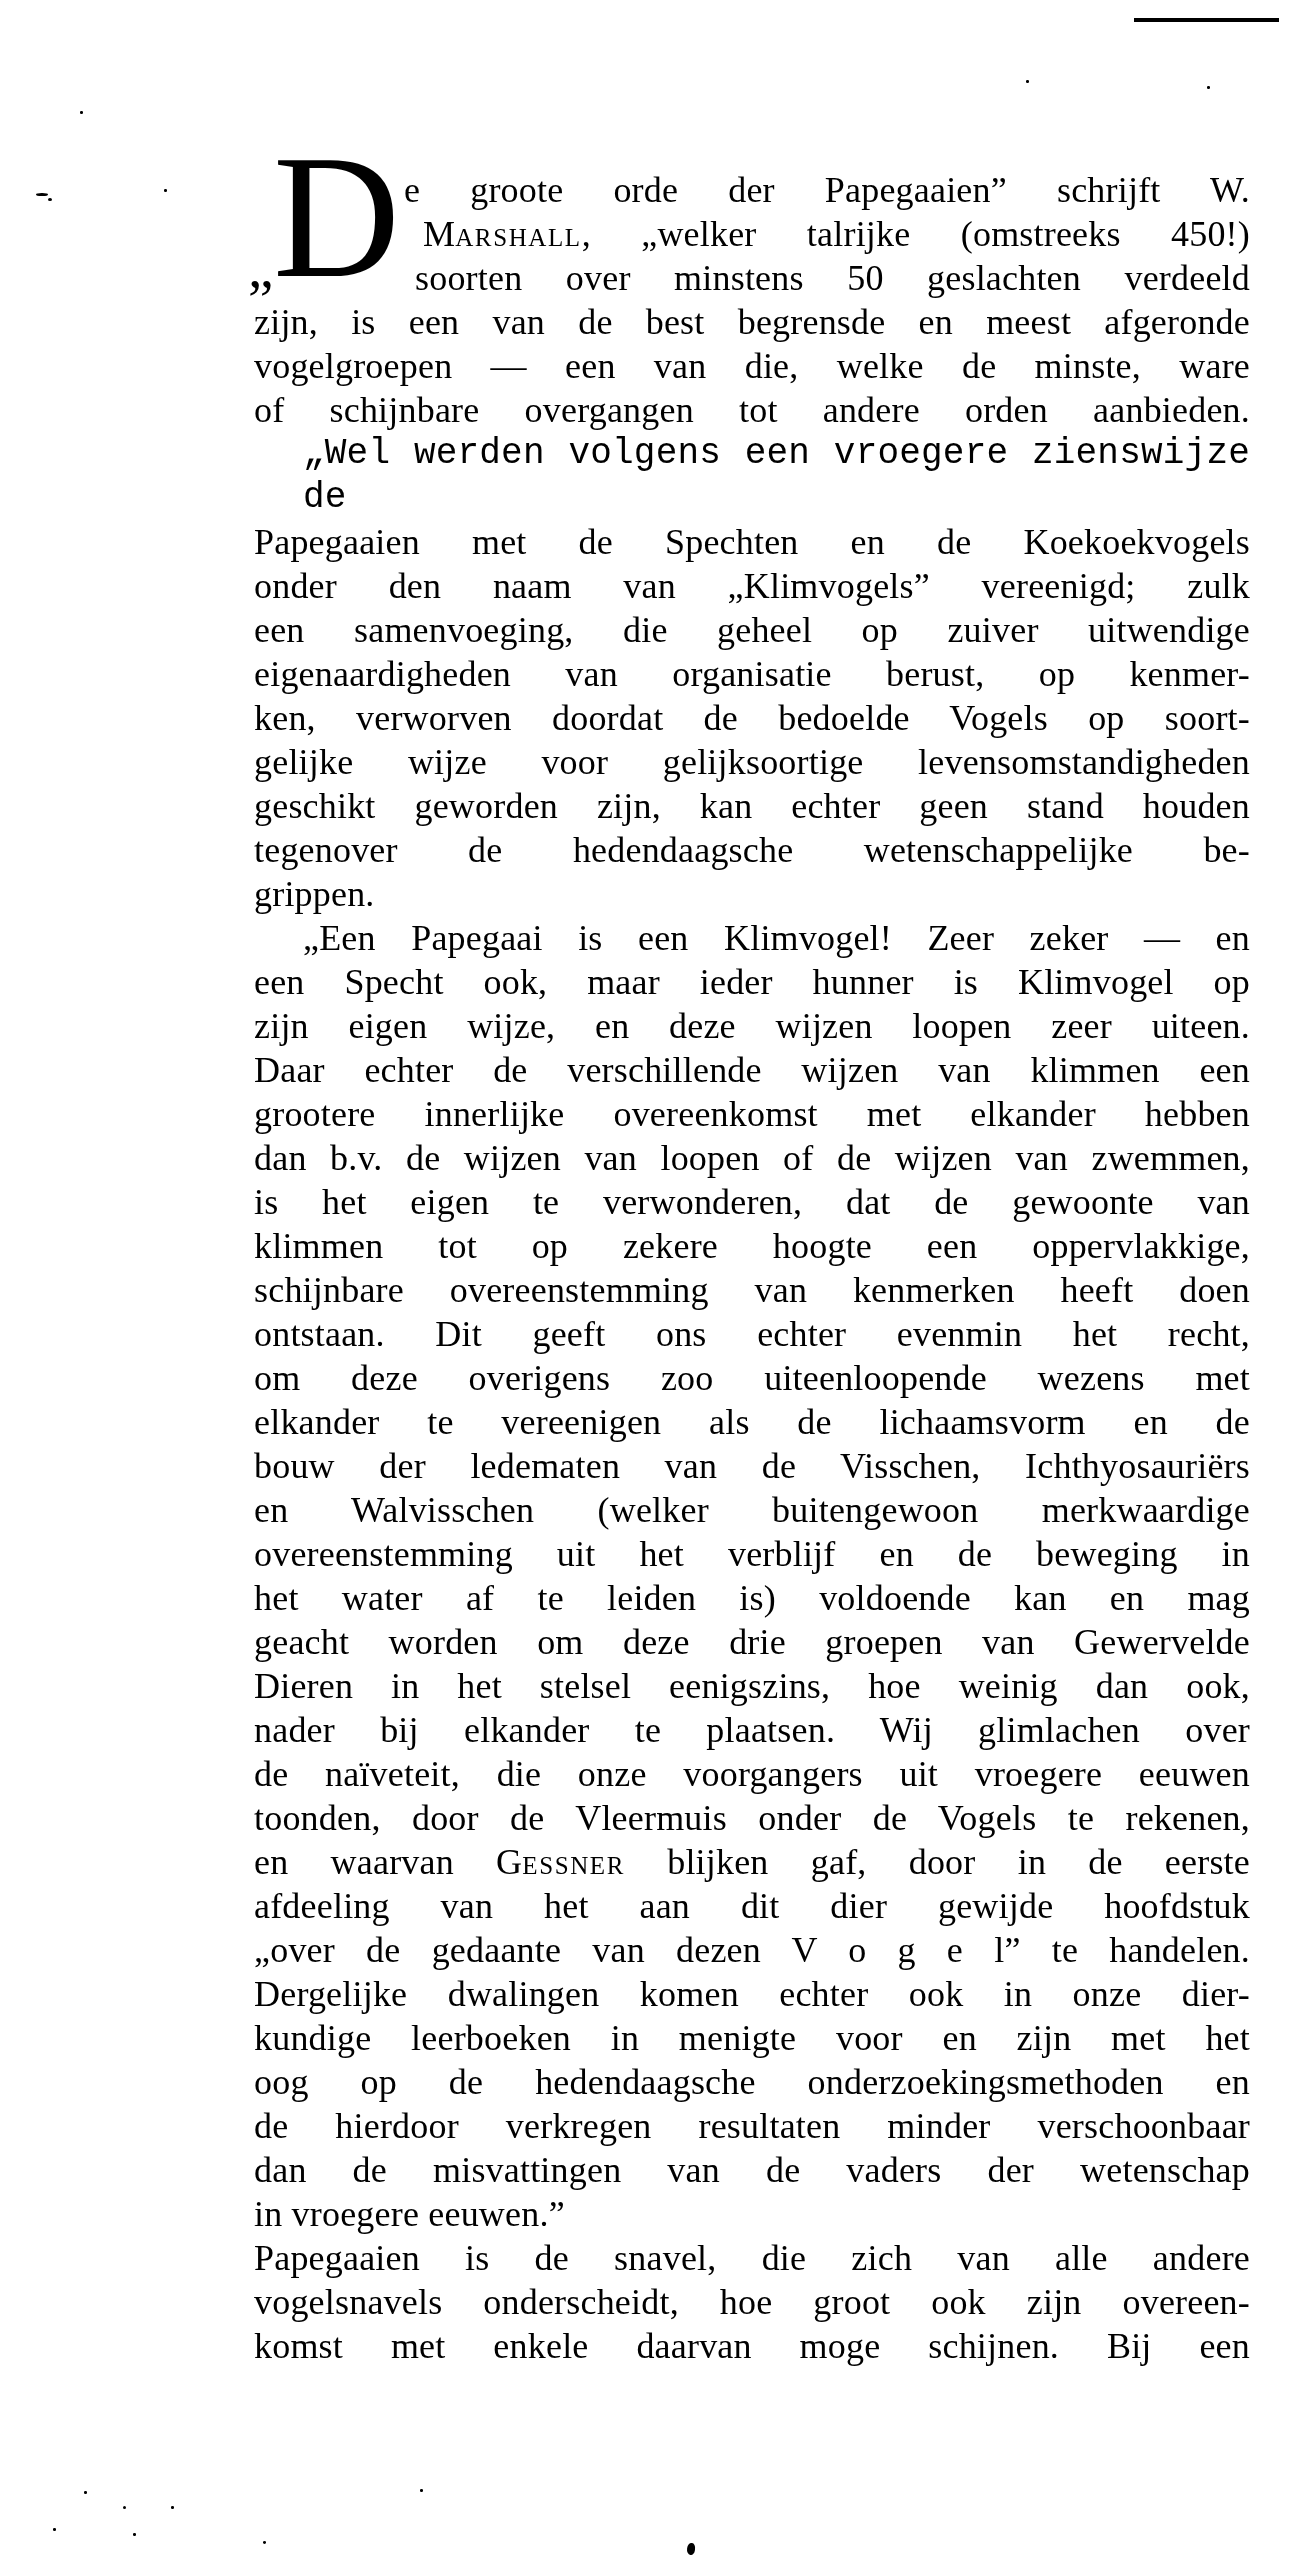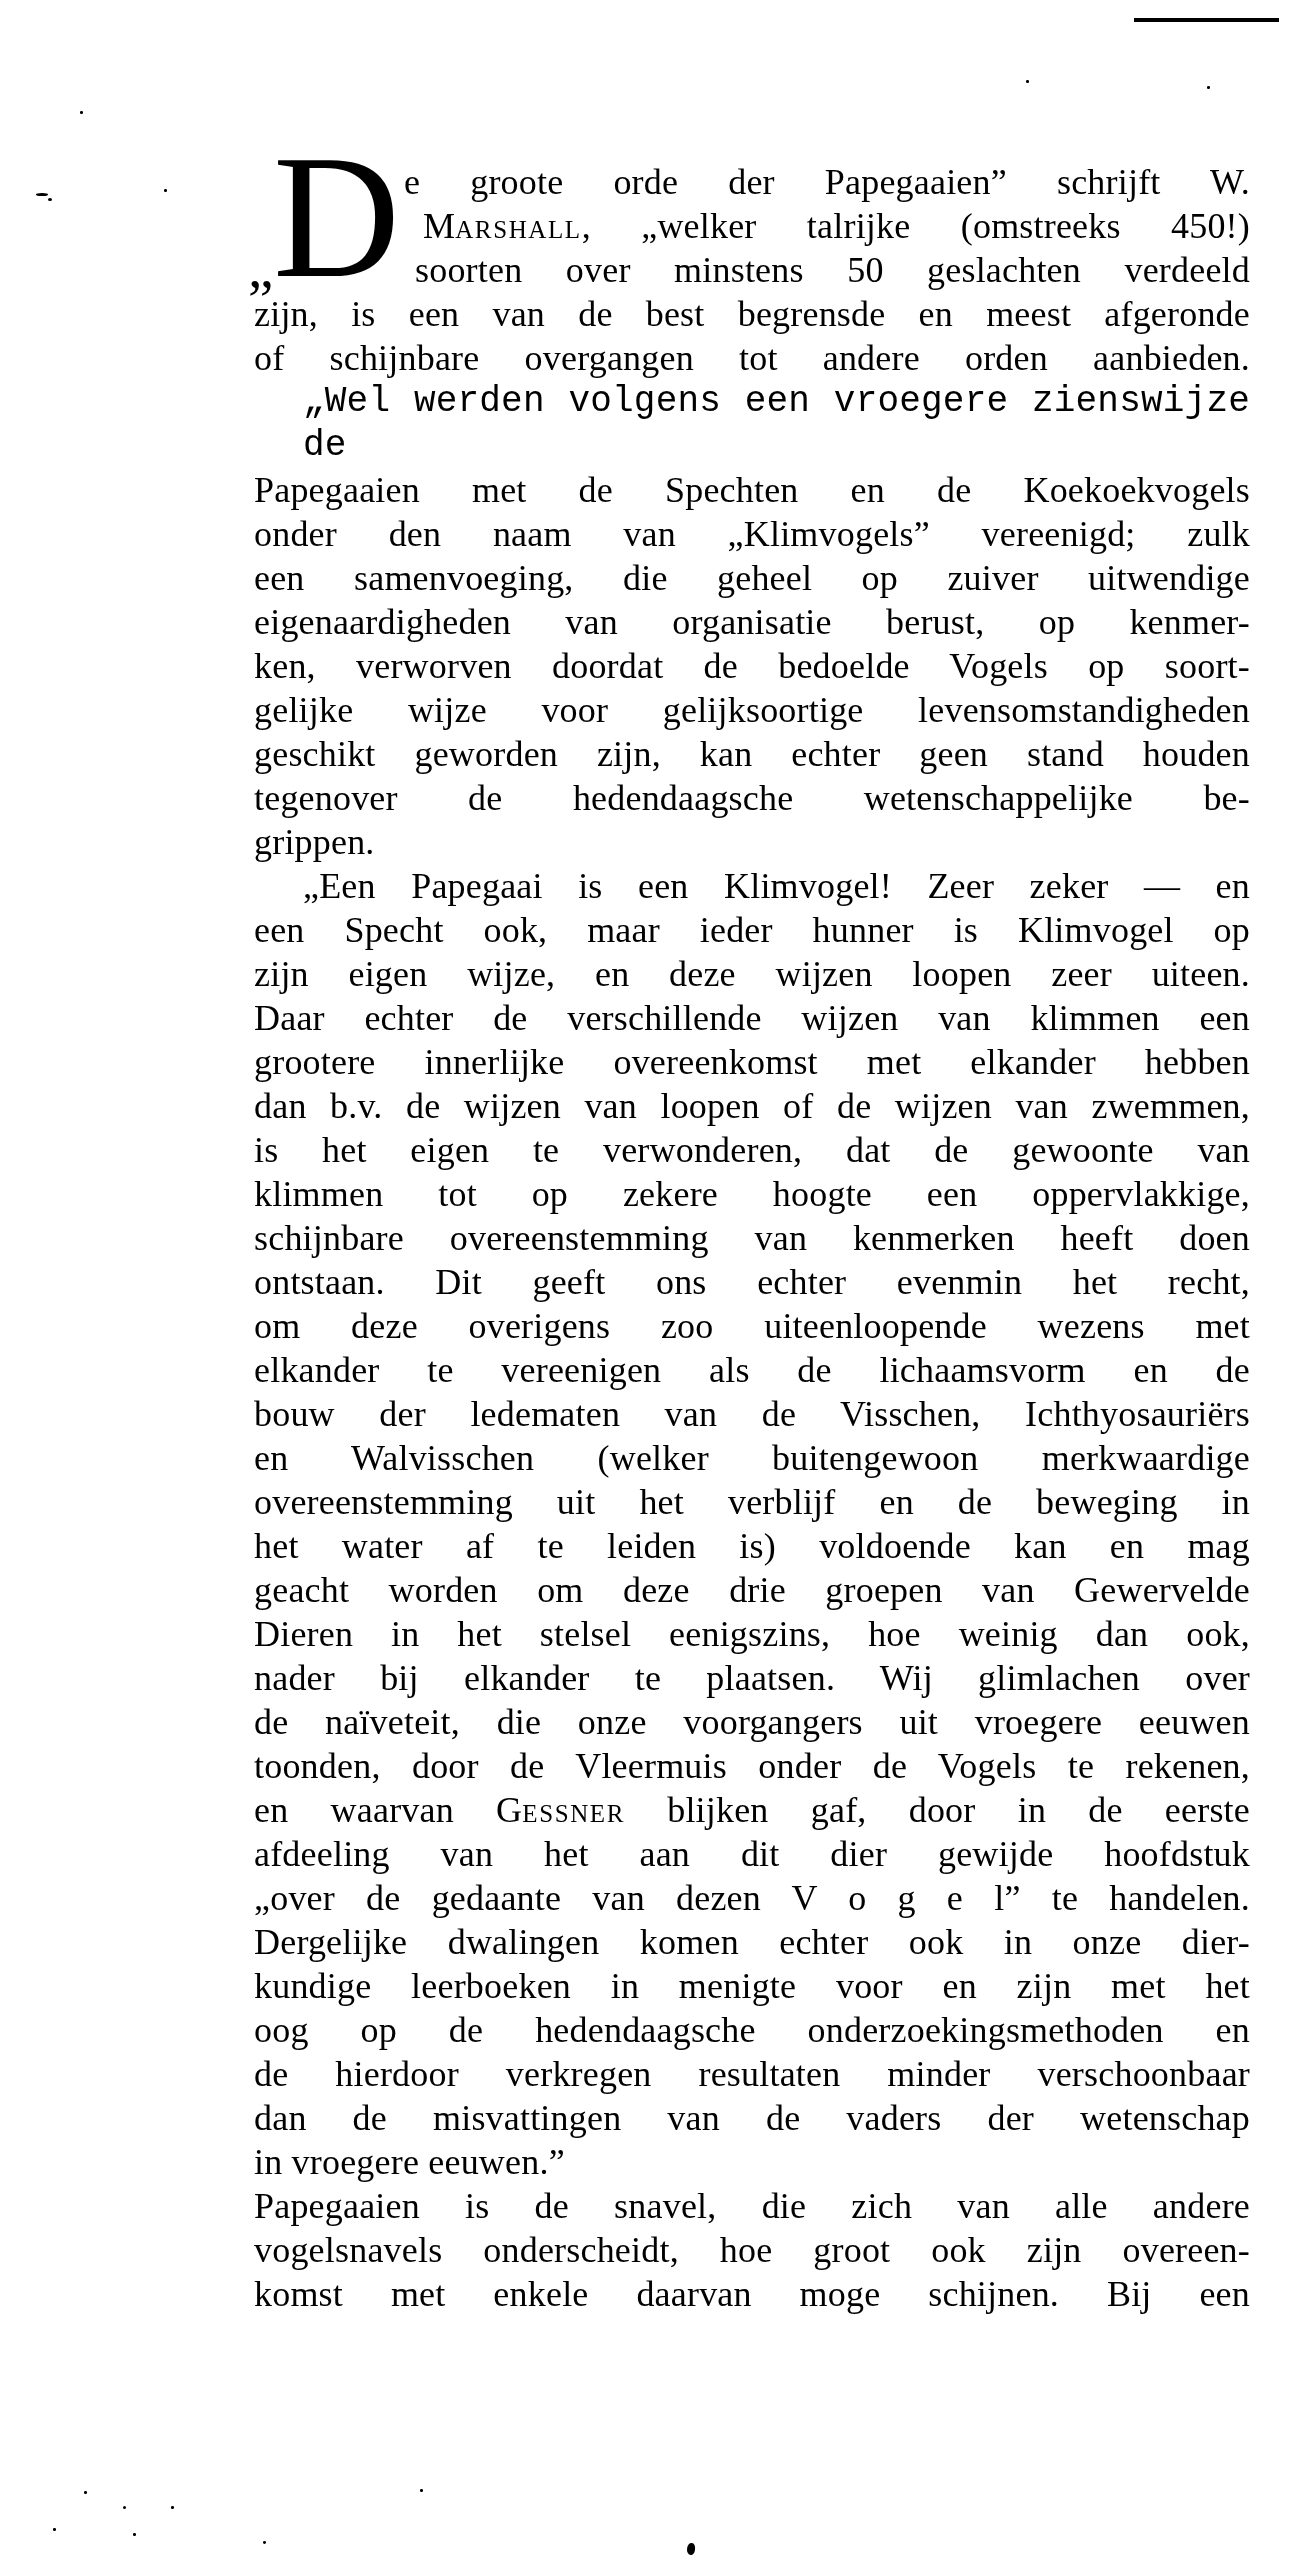"e groote orde der Papegaaien”" .text-column { top: 160px -> 168px }
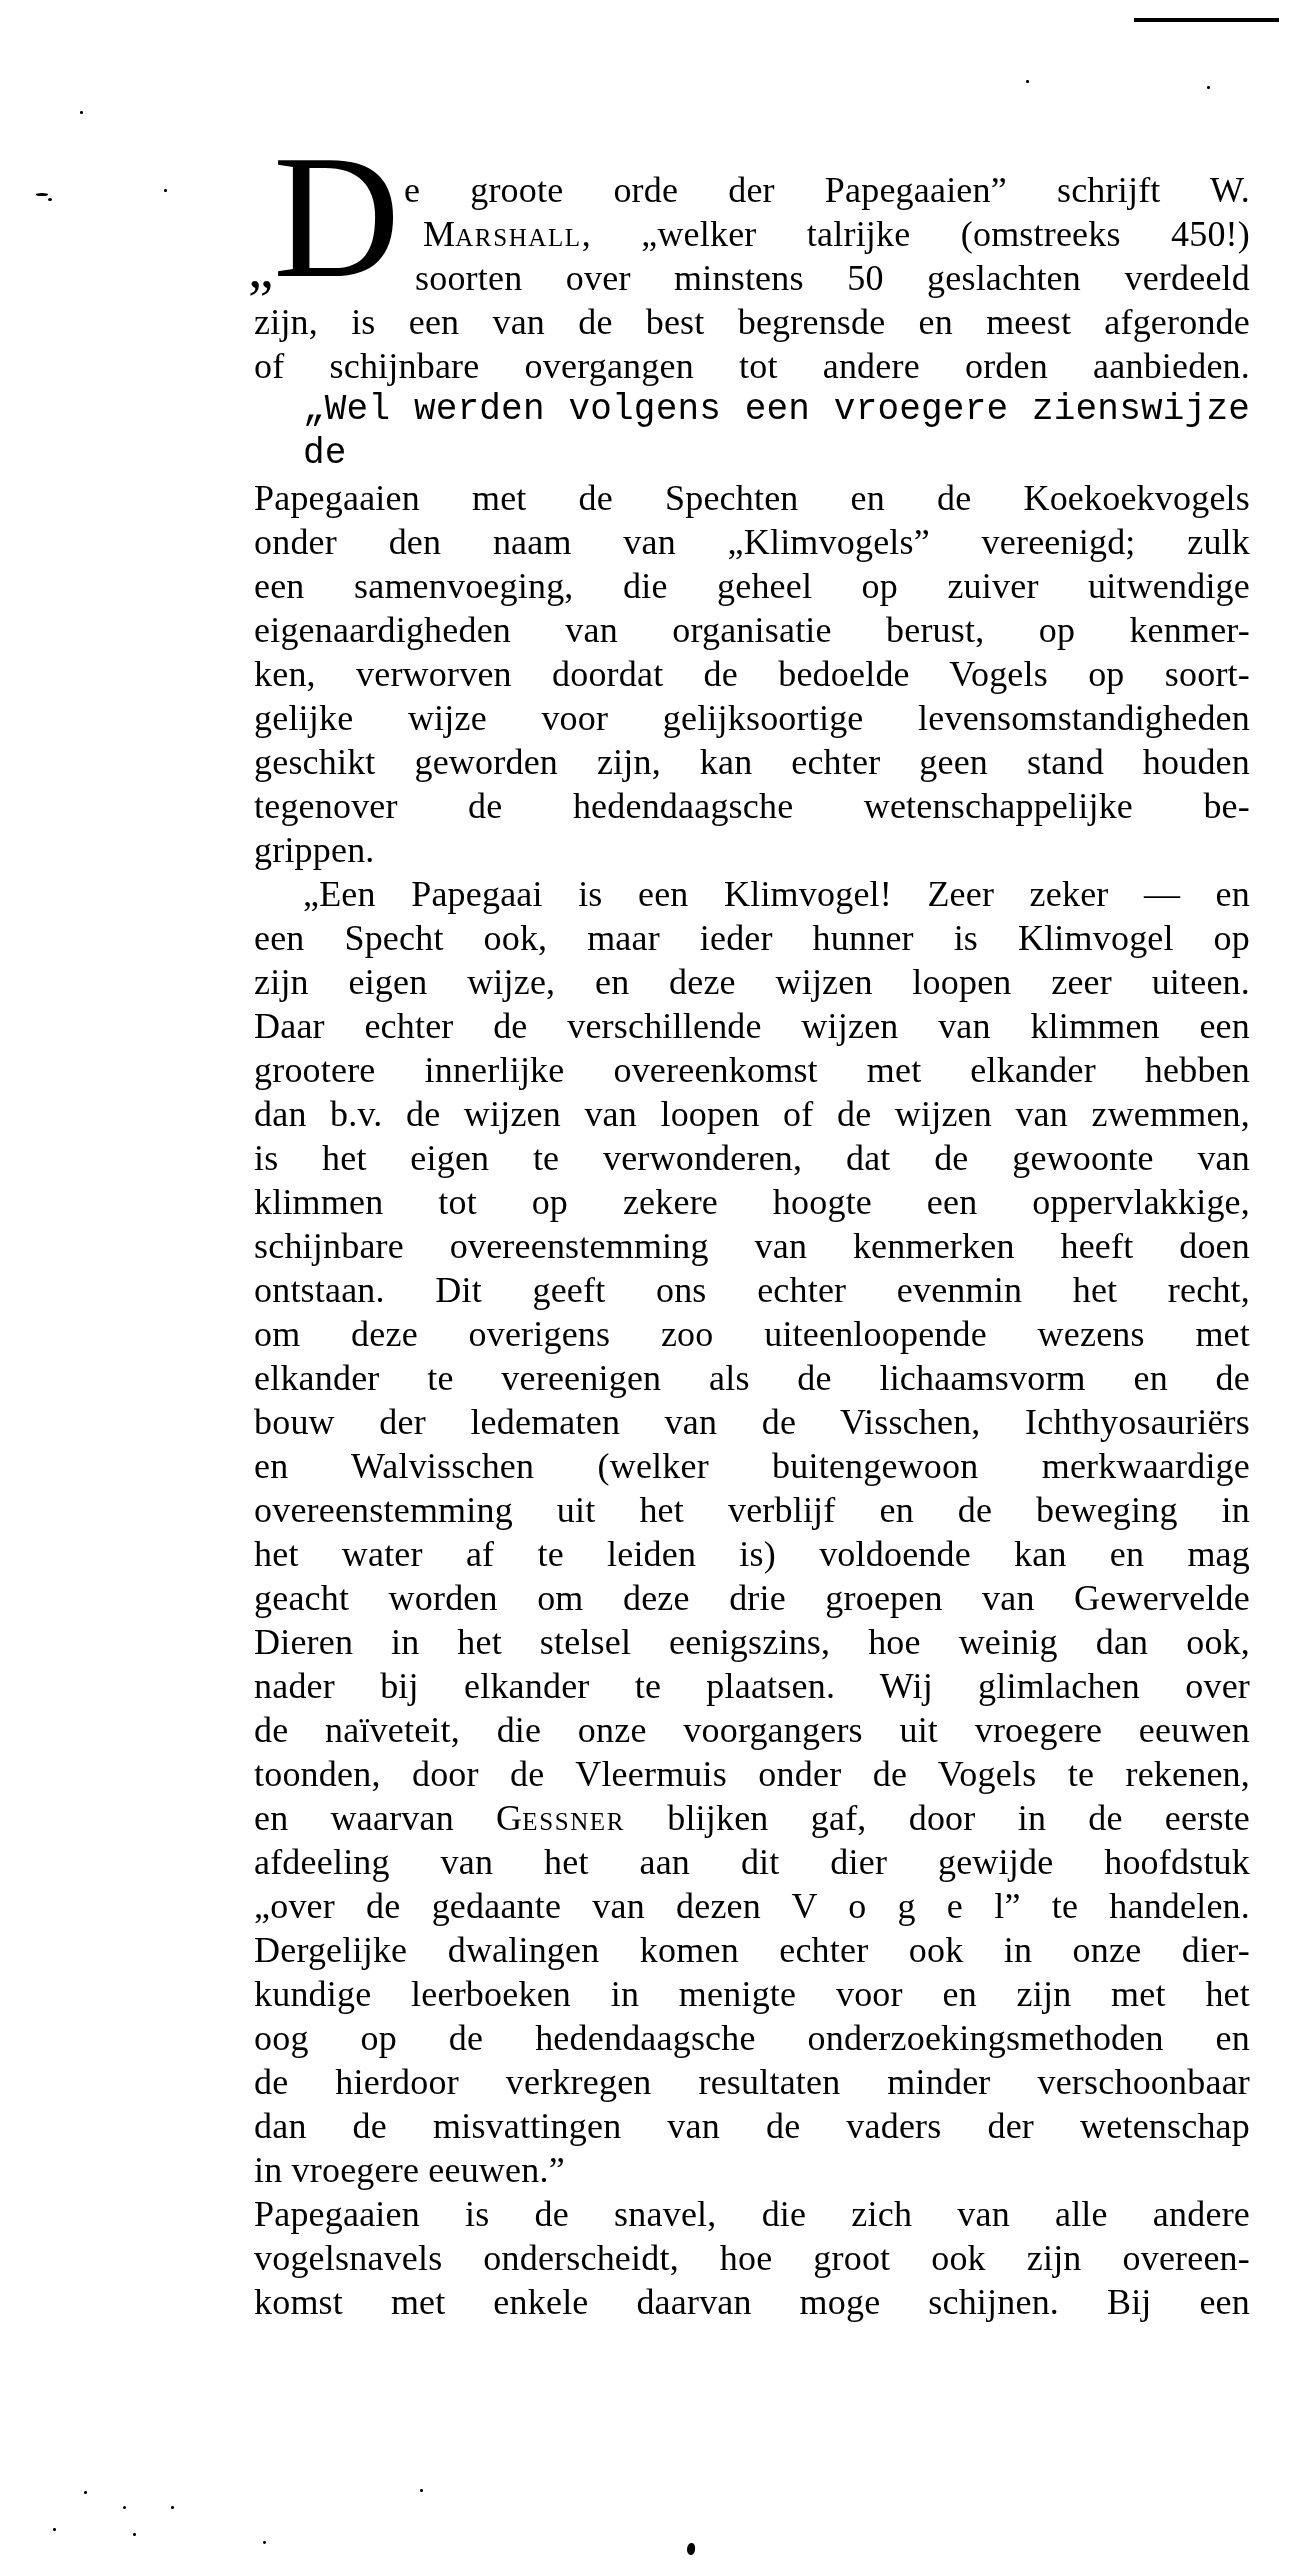"vogelgroepen — een van die," div.line { html: none -> <div><span>vogelgroepen — een van die, welke de minste, ware</span></div> }
